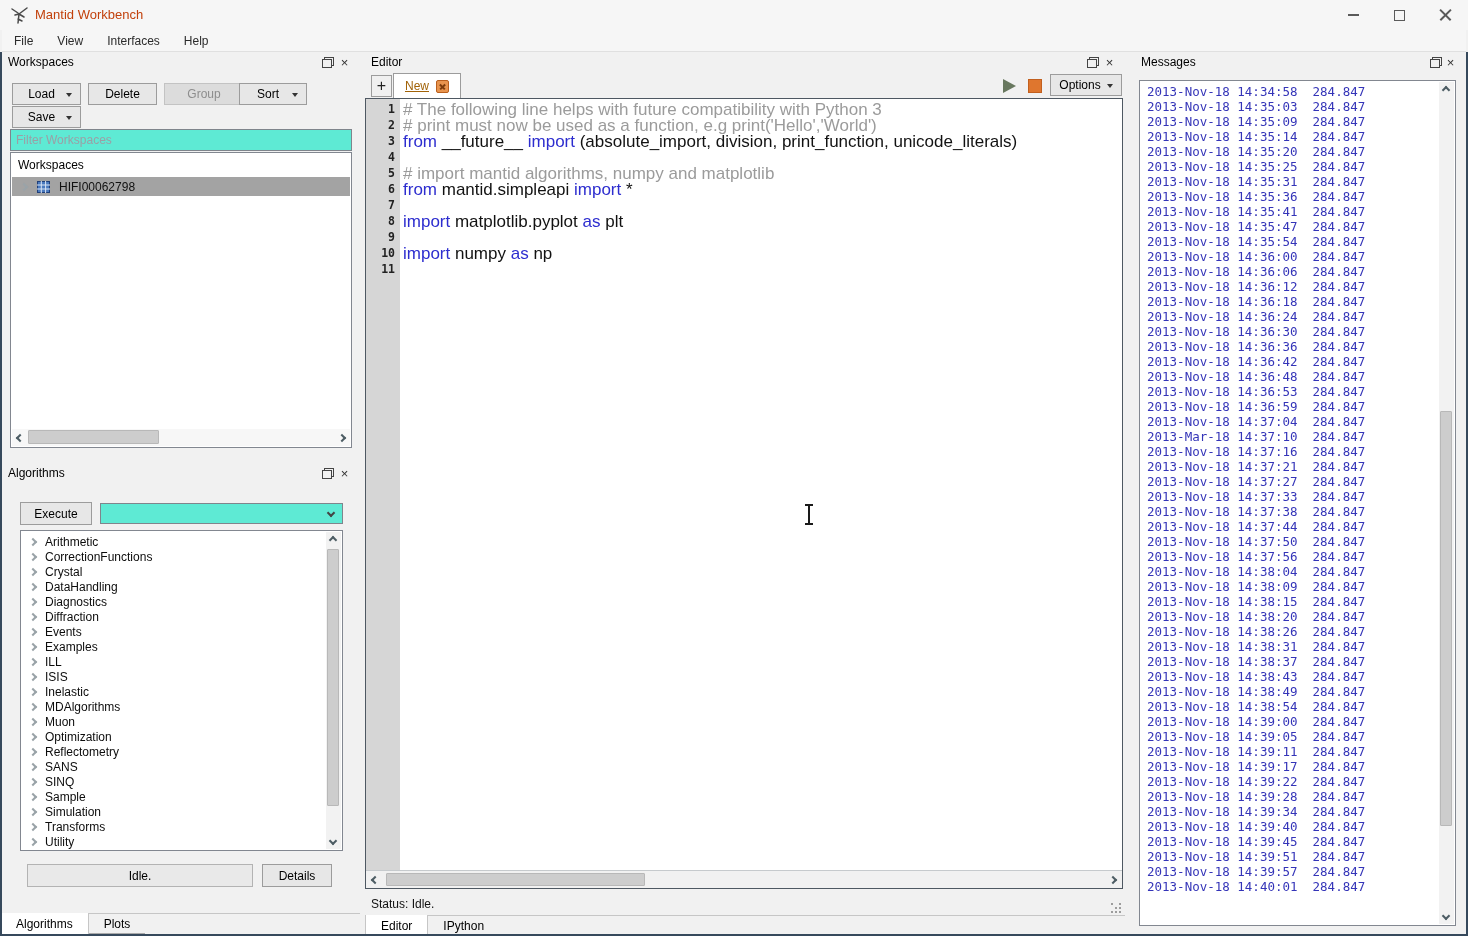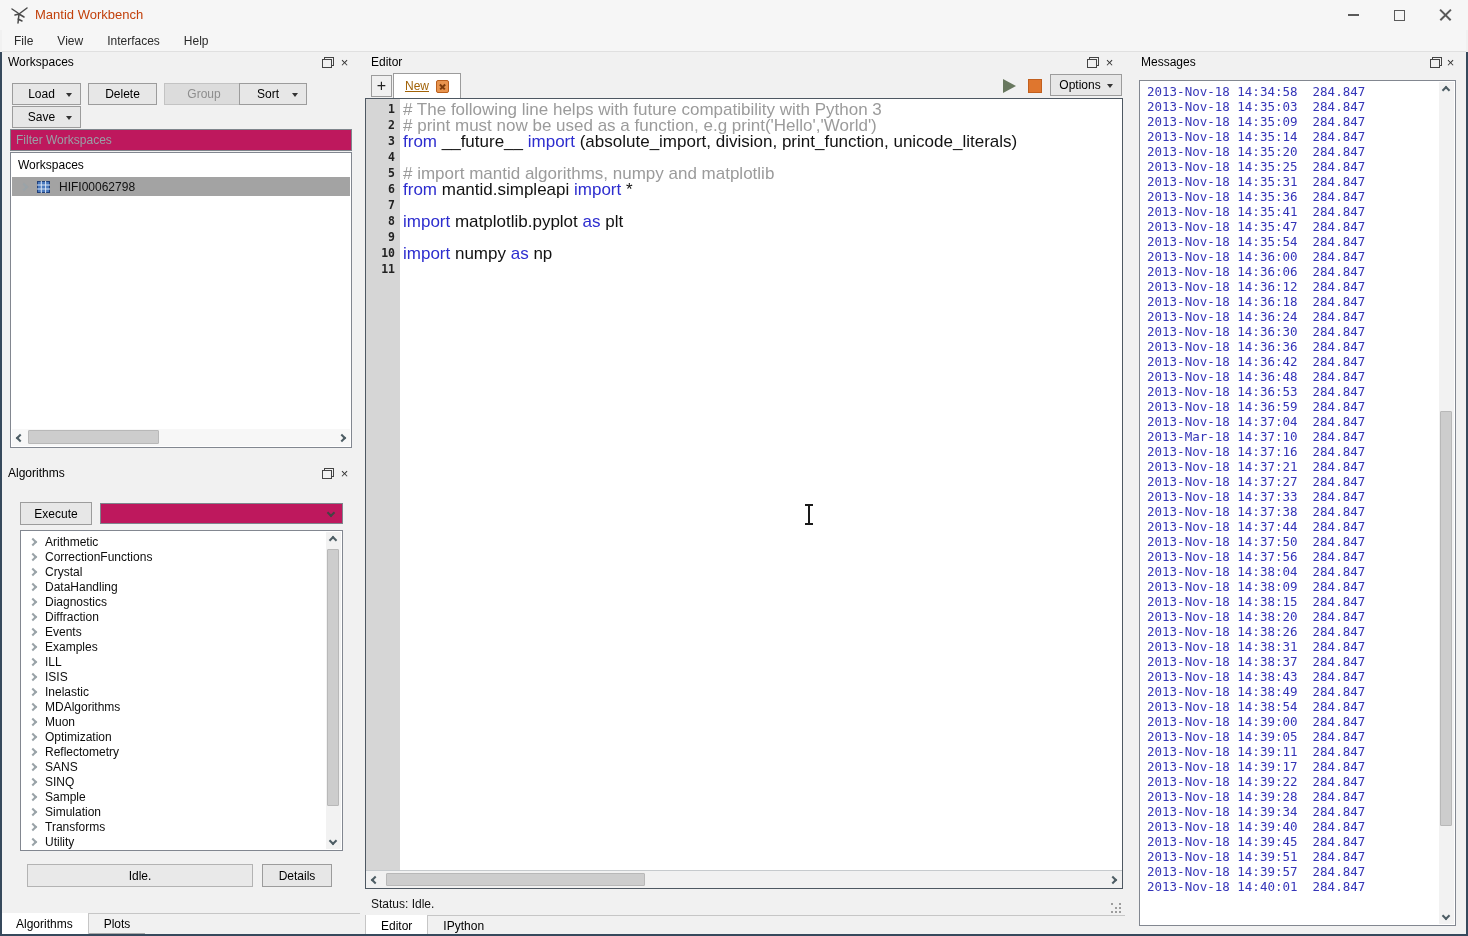"Filter Workspaces" .input { background: #be185d -> #5eead4 }
